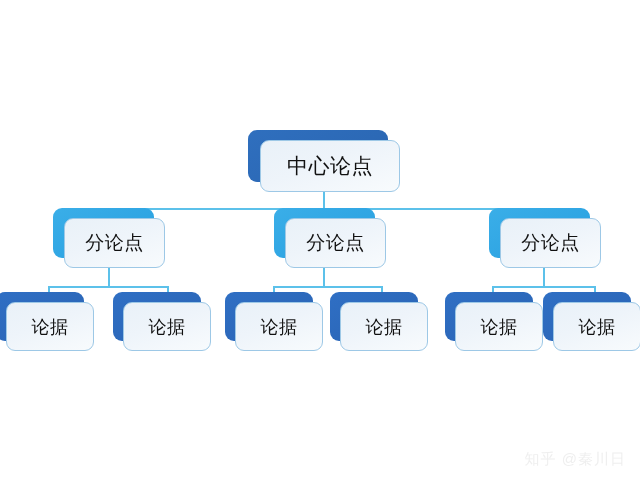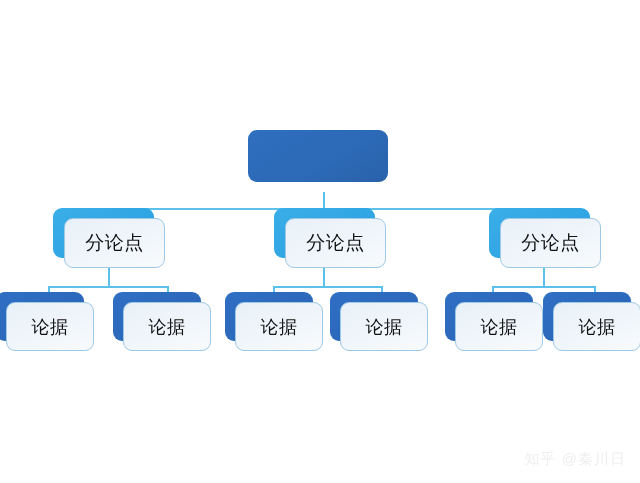"中心论点" div.node-face { html: none -> <div> <span>中心论点</span> </div> }
